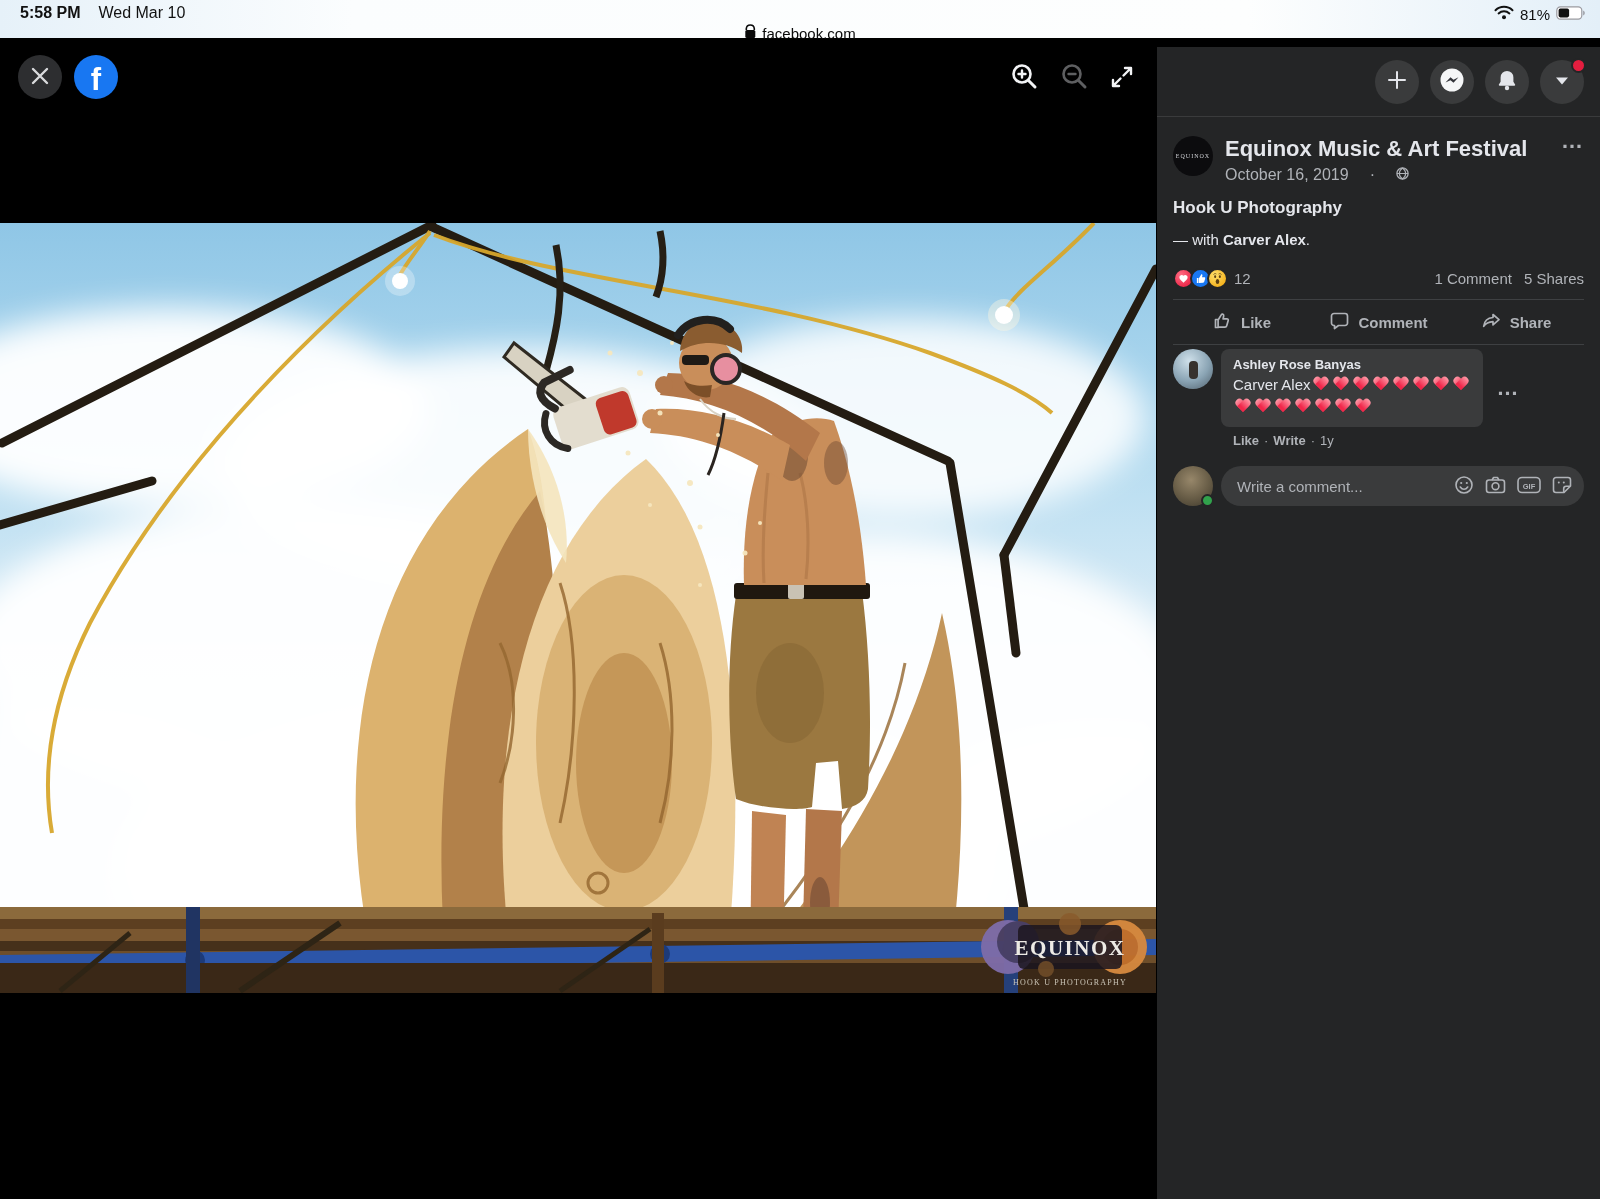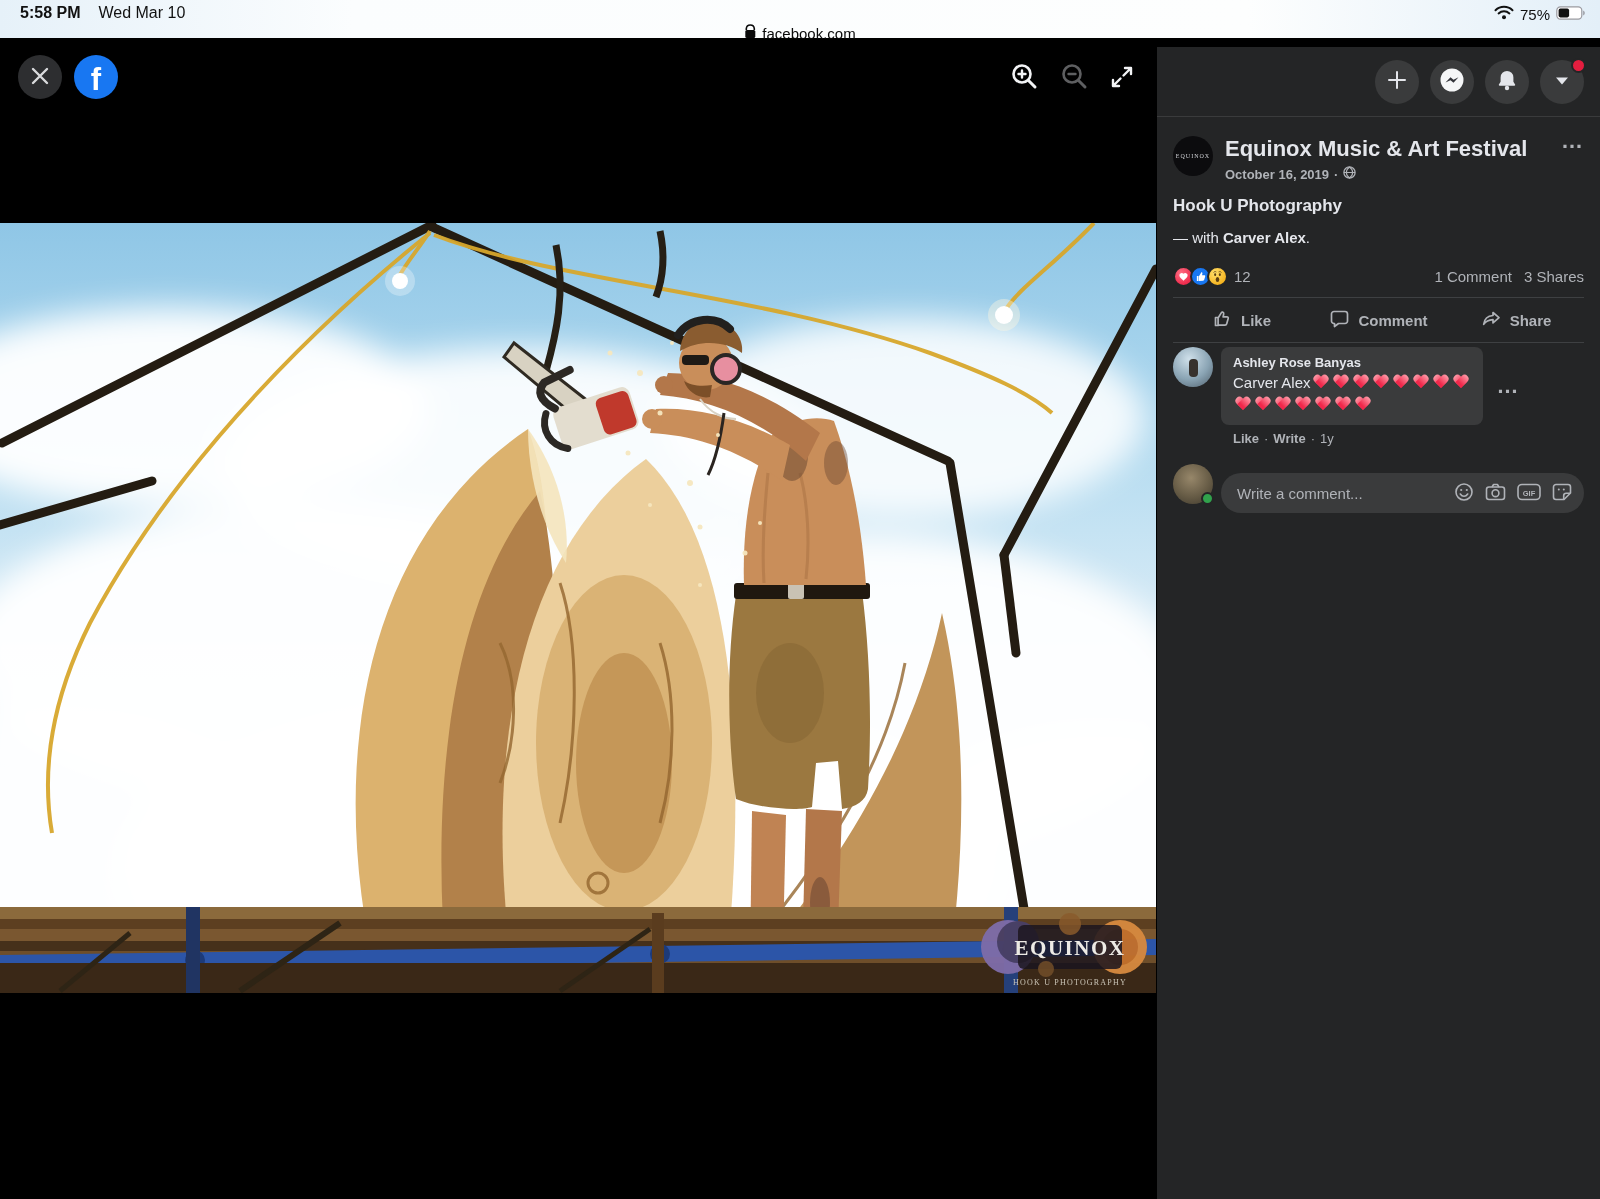"75%" span.sb-batt-pct { text: 75% -> 81% }
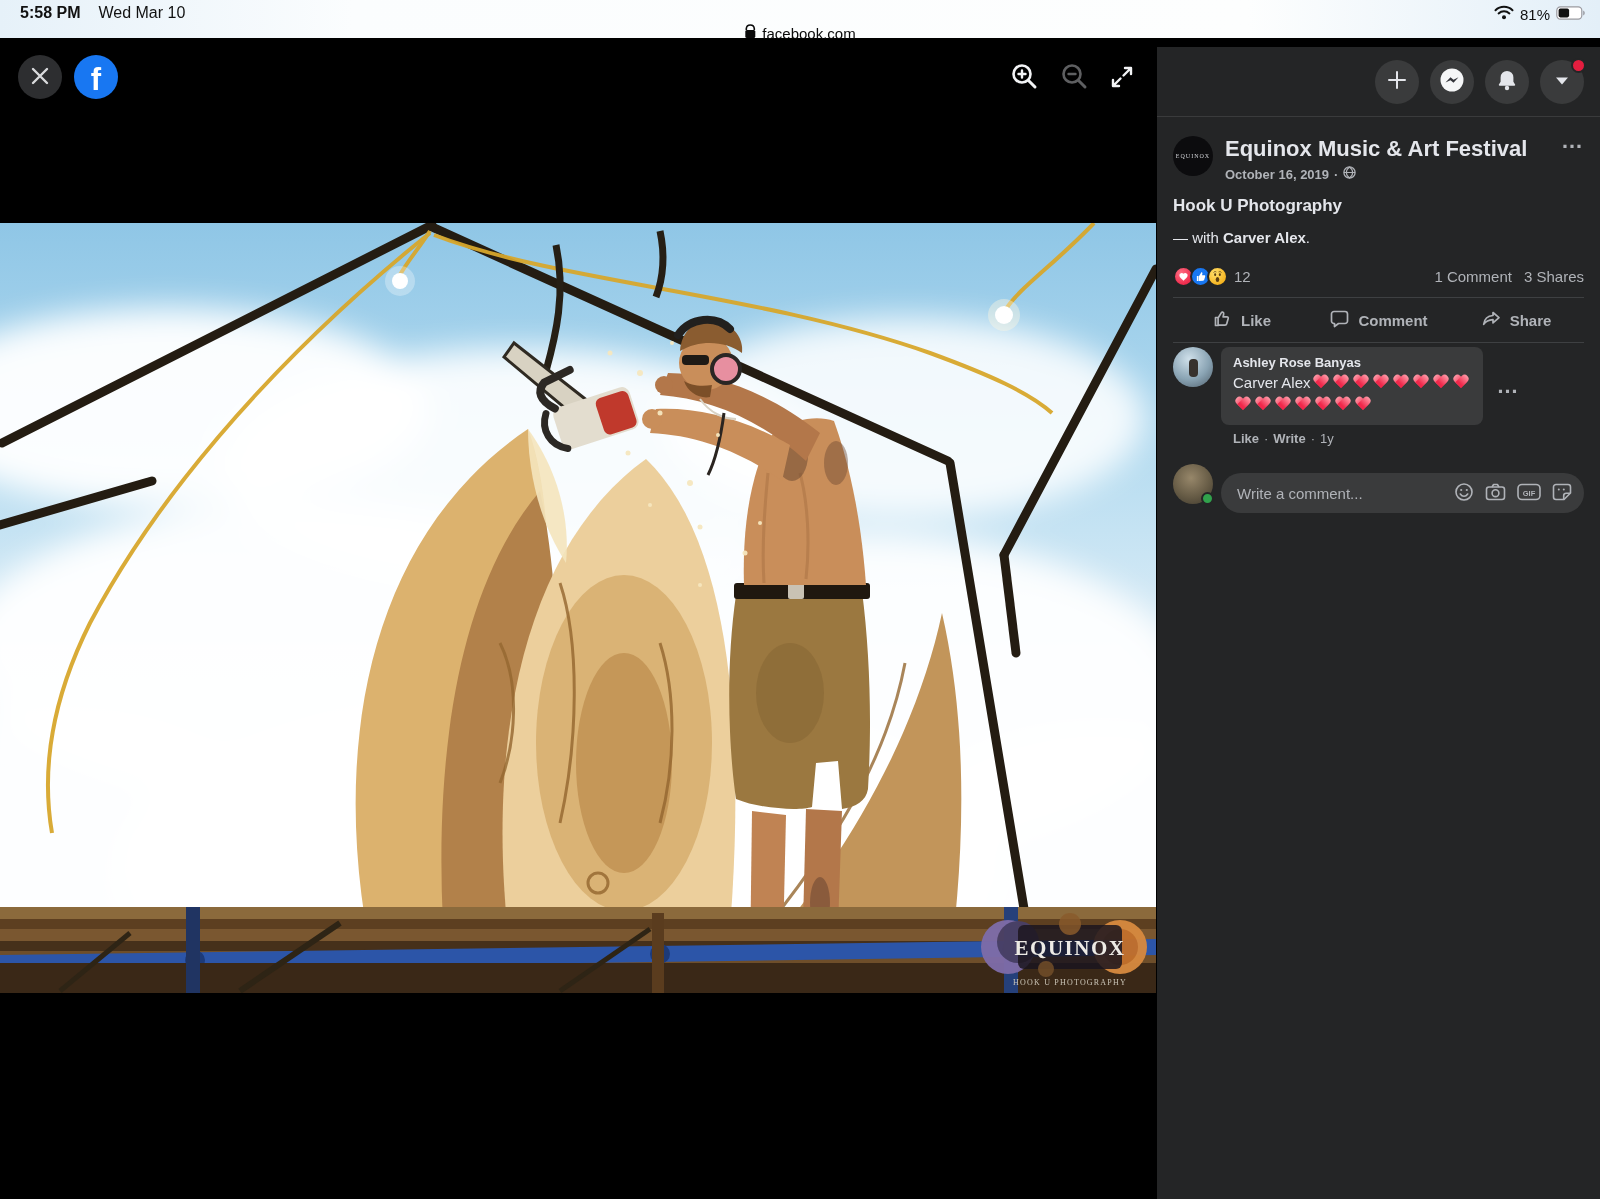"October 16, 2019" .post-meta { font-size: 13px -> 16px; font-weight: bold -> none; gap: 5px -> 21px }
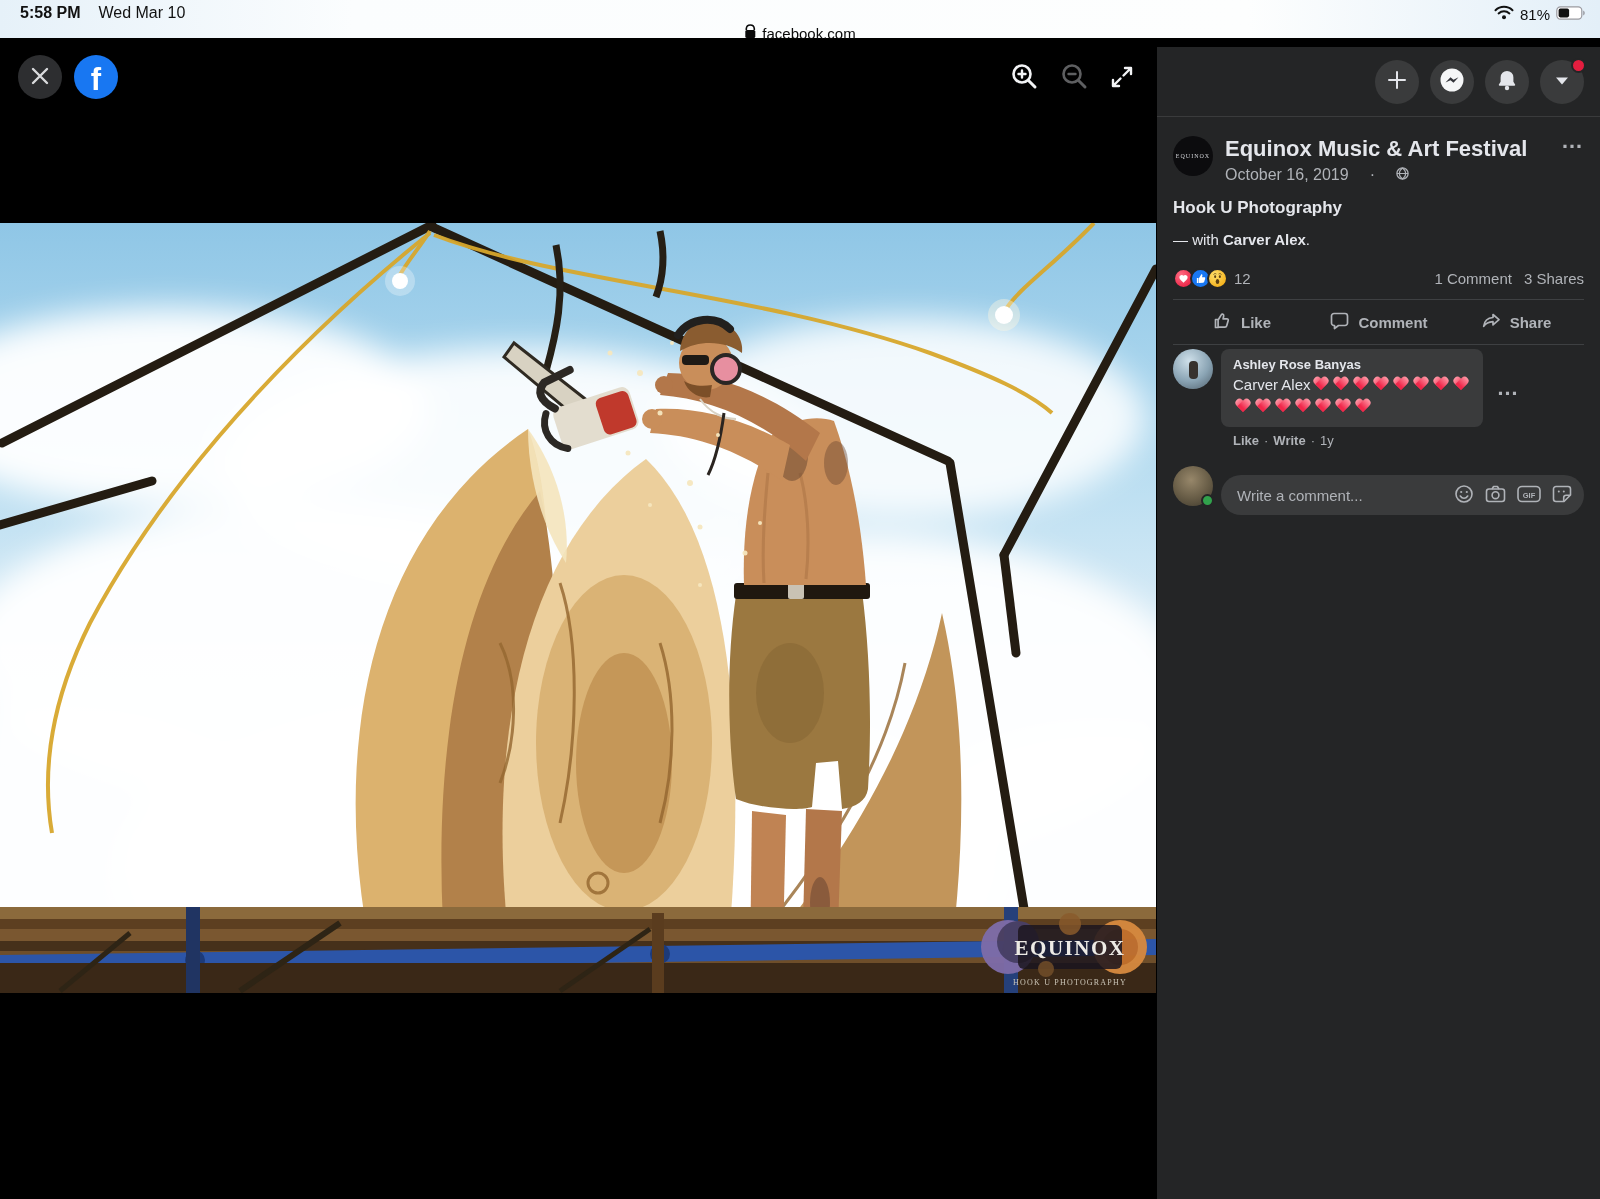"3 Shares" span { text: 3 -> 5 }
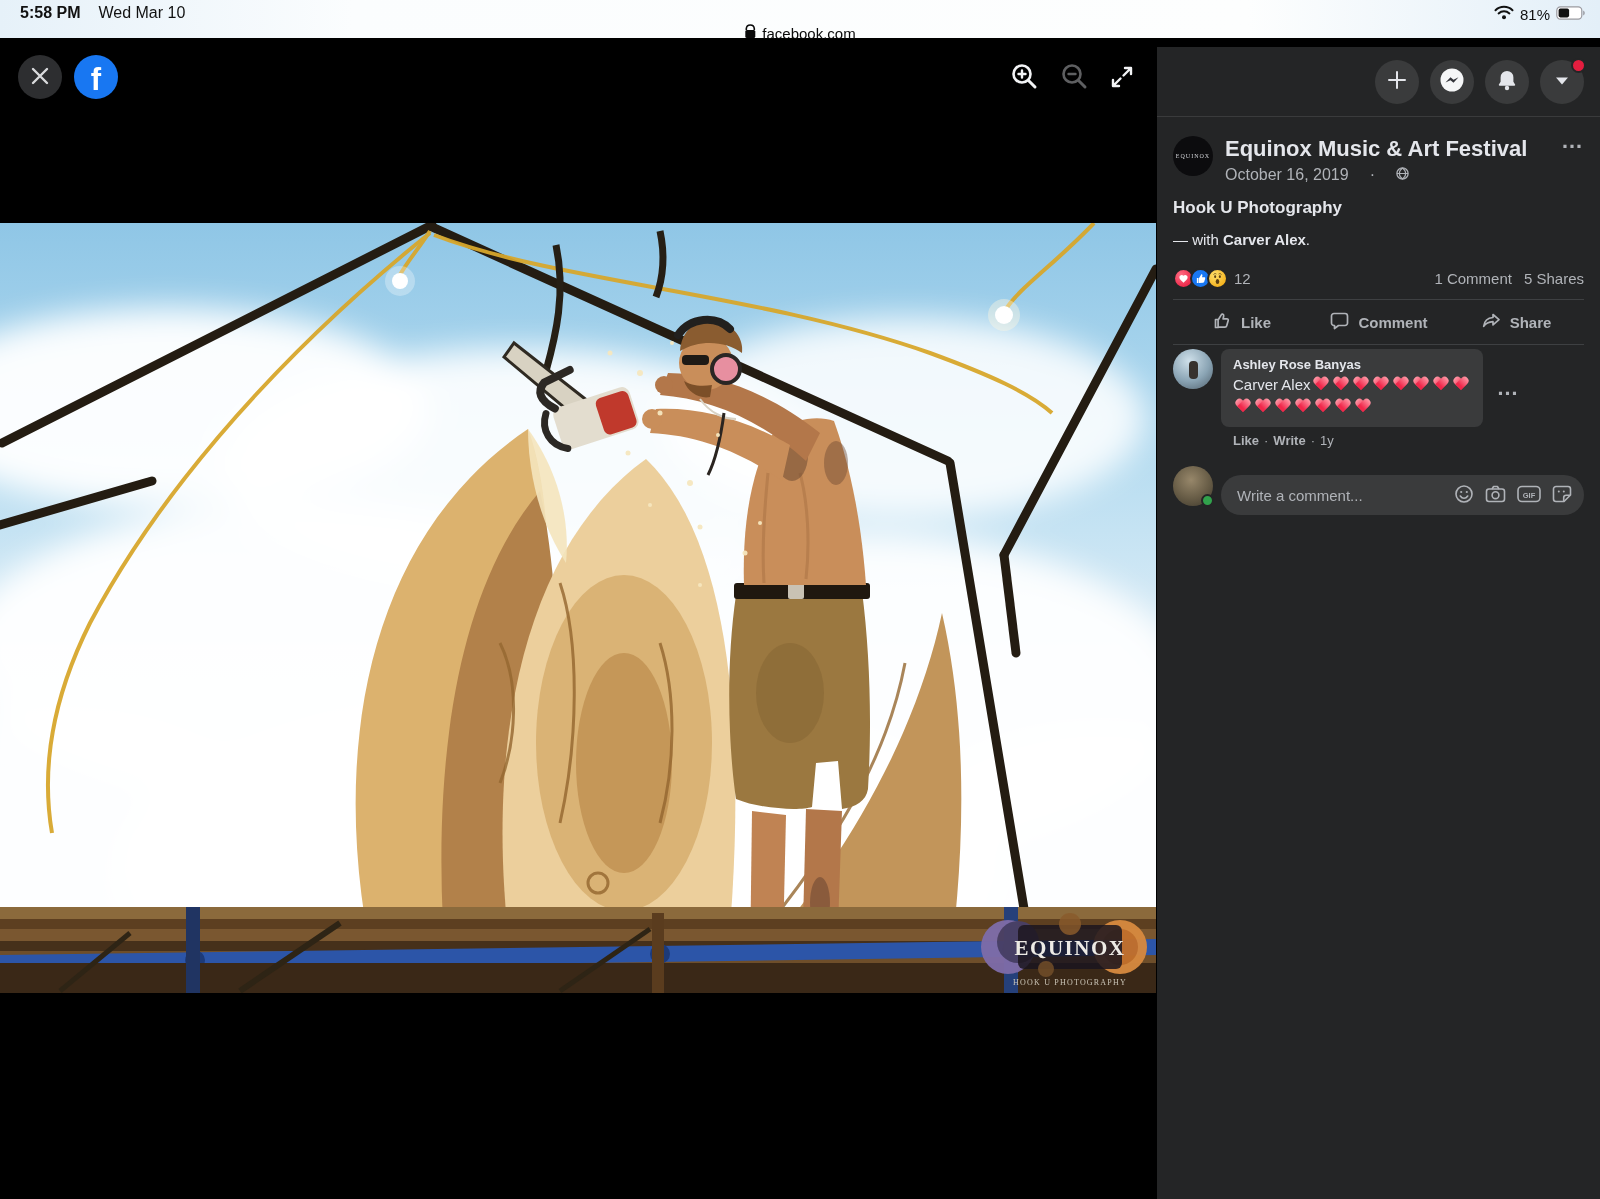"Write a comment..." .composer-pill { margin-top: 9px -> none }
